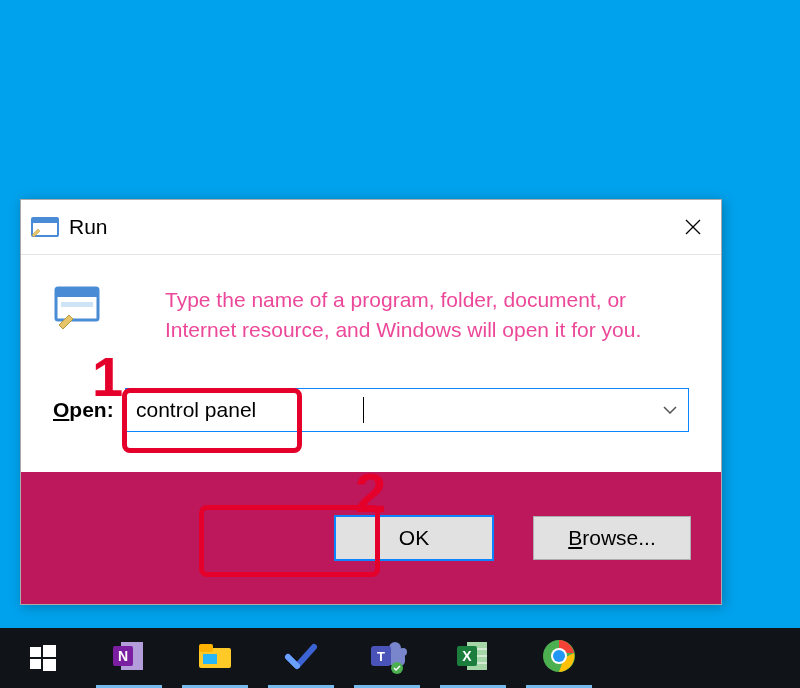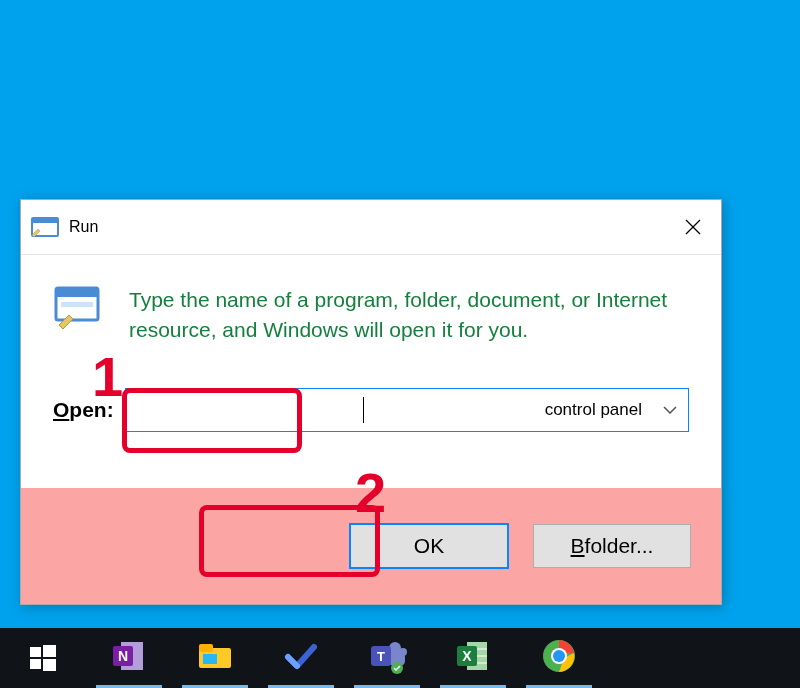"Run" .title-text { font-size: 16px -> 21px }
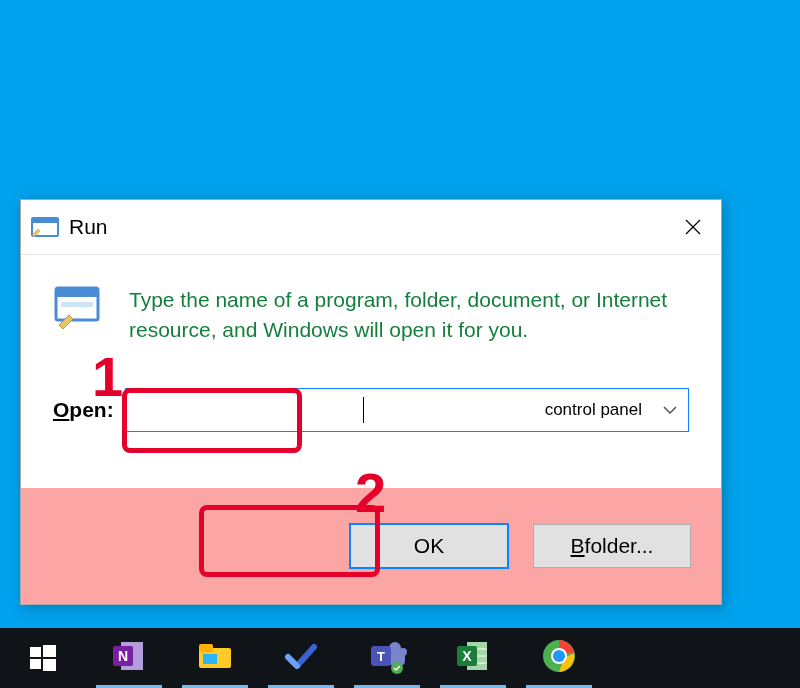"Type the name of a" .desc { color: #15803d -> #ec4899; margin-left: none -> 36px }
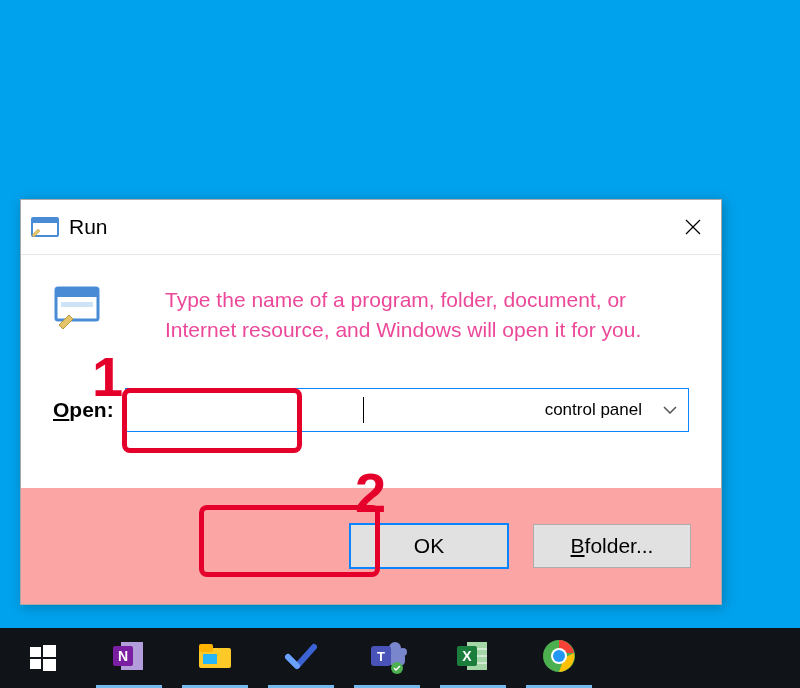"control panel" .combo-input { font-size: 17px -> 21px; text-align: right -> none }
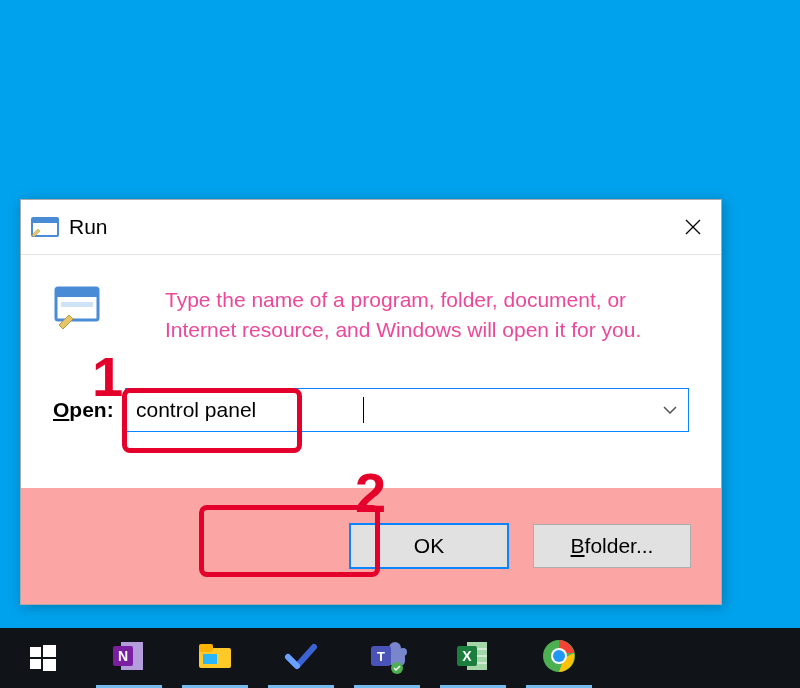"OK" .footer { background: #fca5a5 -> #be185d; gap: 24px -> 39px; height: 116px -> 132px }
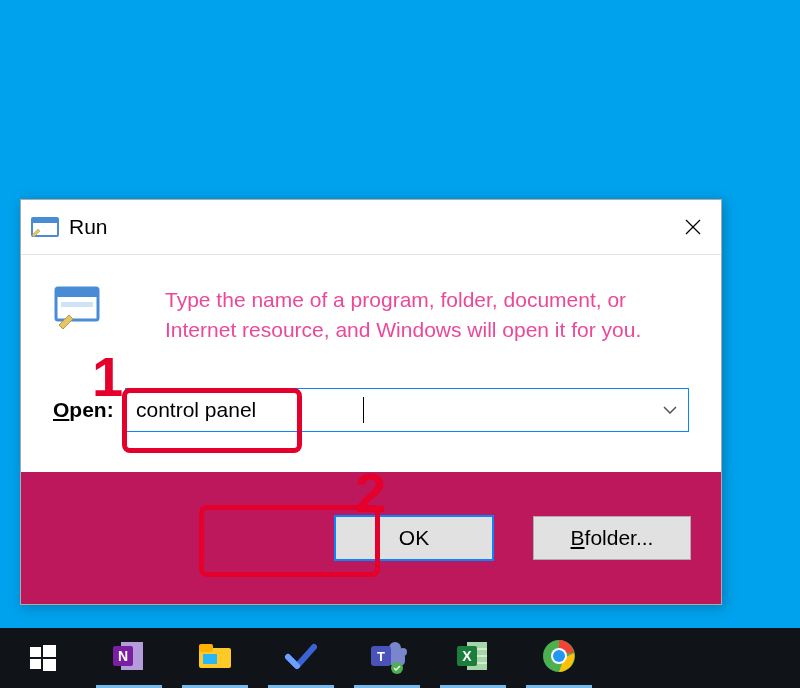"folder..." span { text: folder -> rowse }
